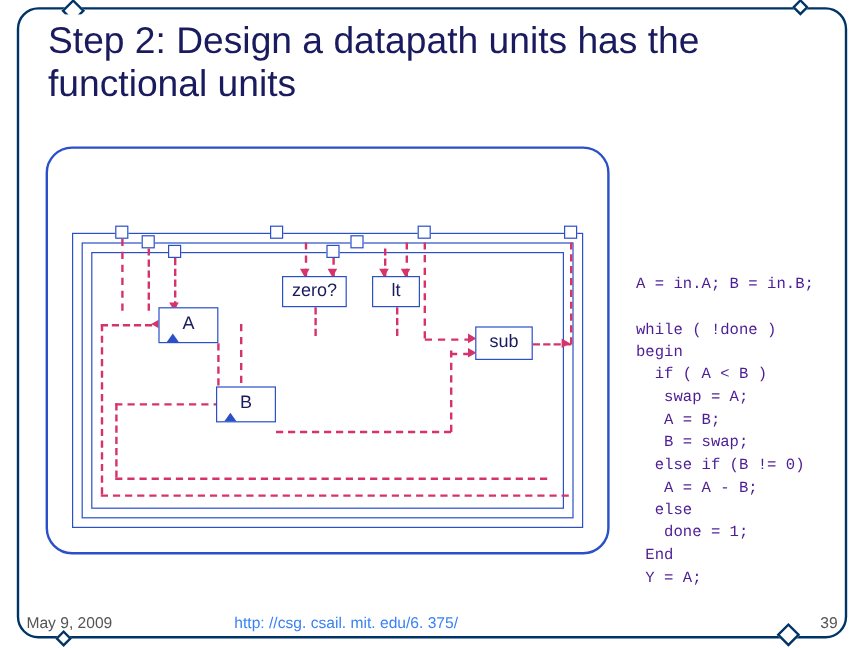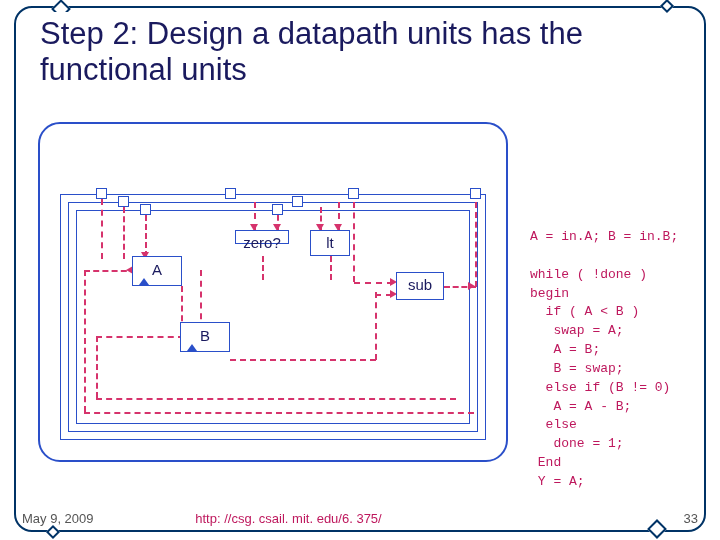"zero?" .fu-zero { height: 14px -> 26px }
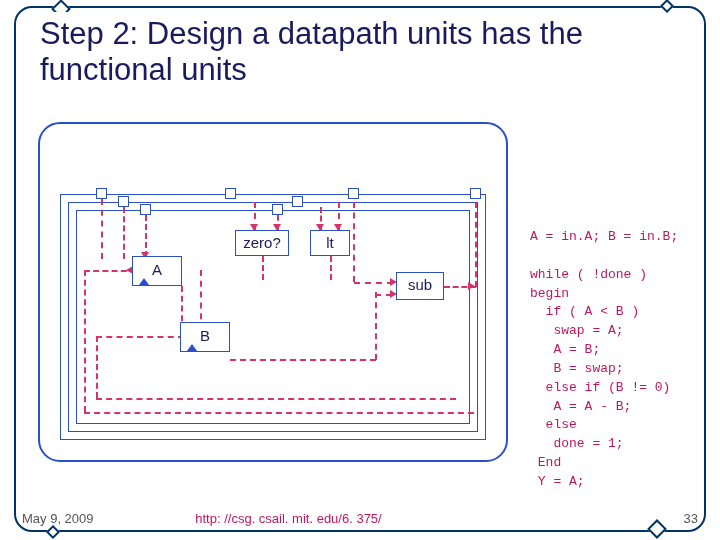"A = in.A; B =" .code { color: #be185d -> #4c1d95 }
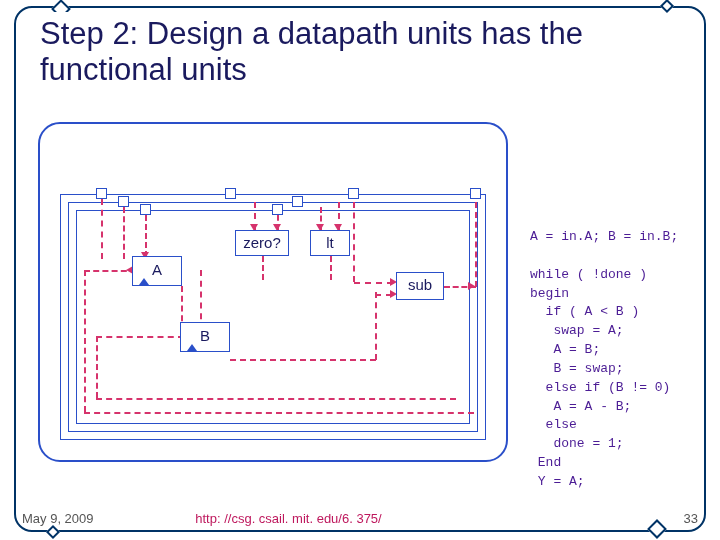"http: //csg. csail. mit. edu/6." .footer-url { color: #be185d -> #3b82f6 }
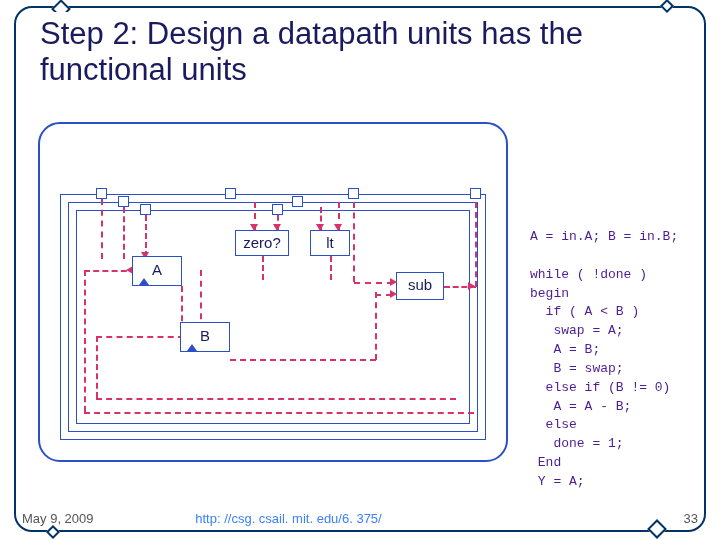"33" div.footer-page { text: 33 -> 39 }
